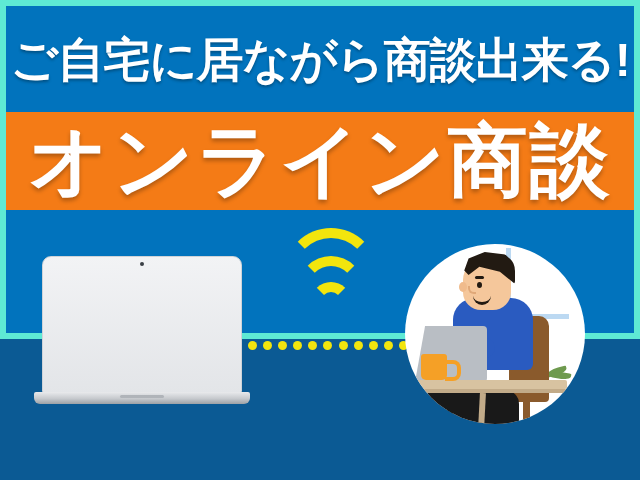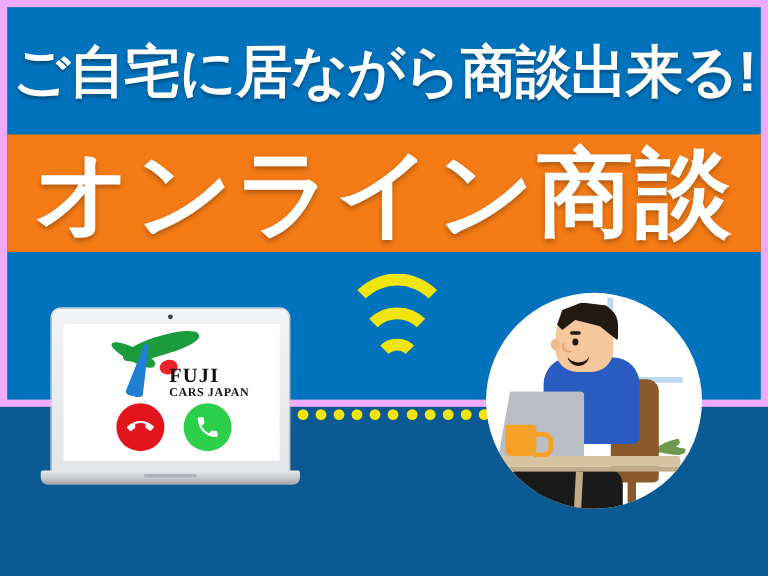"ご自宅に居ながら商談出来る!" #banner { background: #f0abfc -> #5eead4 }
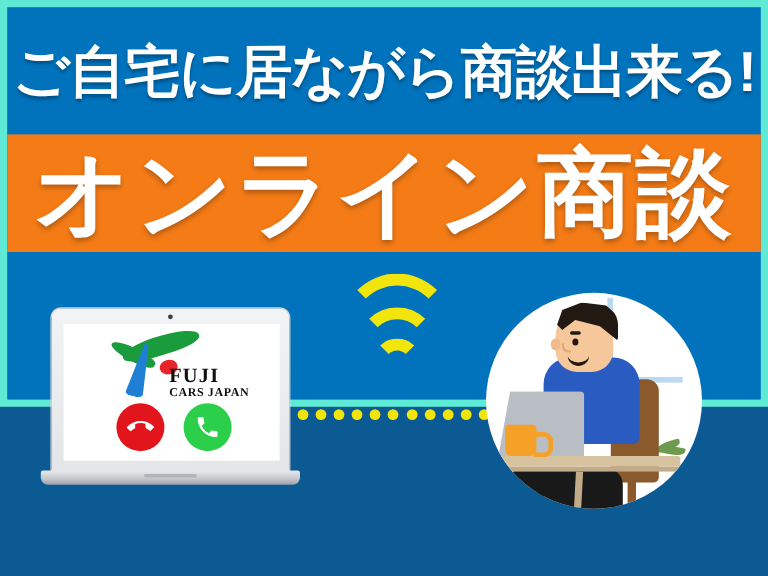"FUJI" div.screen { html: <div> <div> <div></div> <div></div> <div></div> <div></div> <div> <div>FUJI</div> <div>CARS JAPAN</div> </div> </div> <div> <div> <svg> <path></path> </svg> </div> <div> <svg> <path></path> </svg> </div> </div> </div> -> none }
